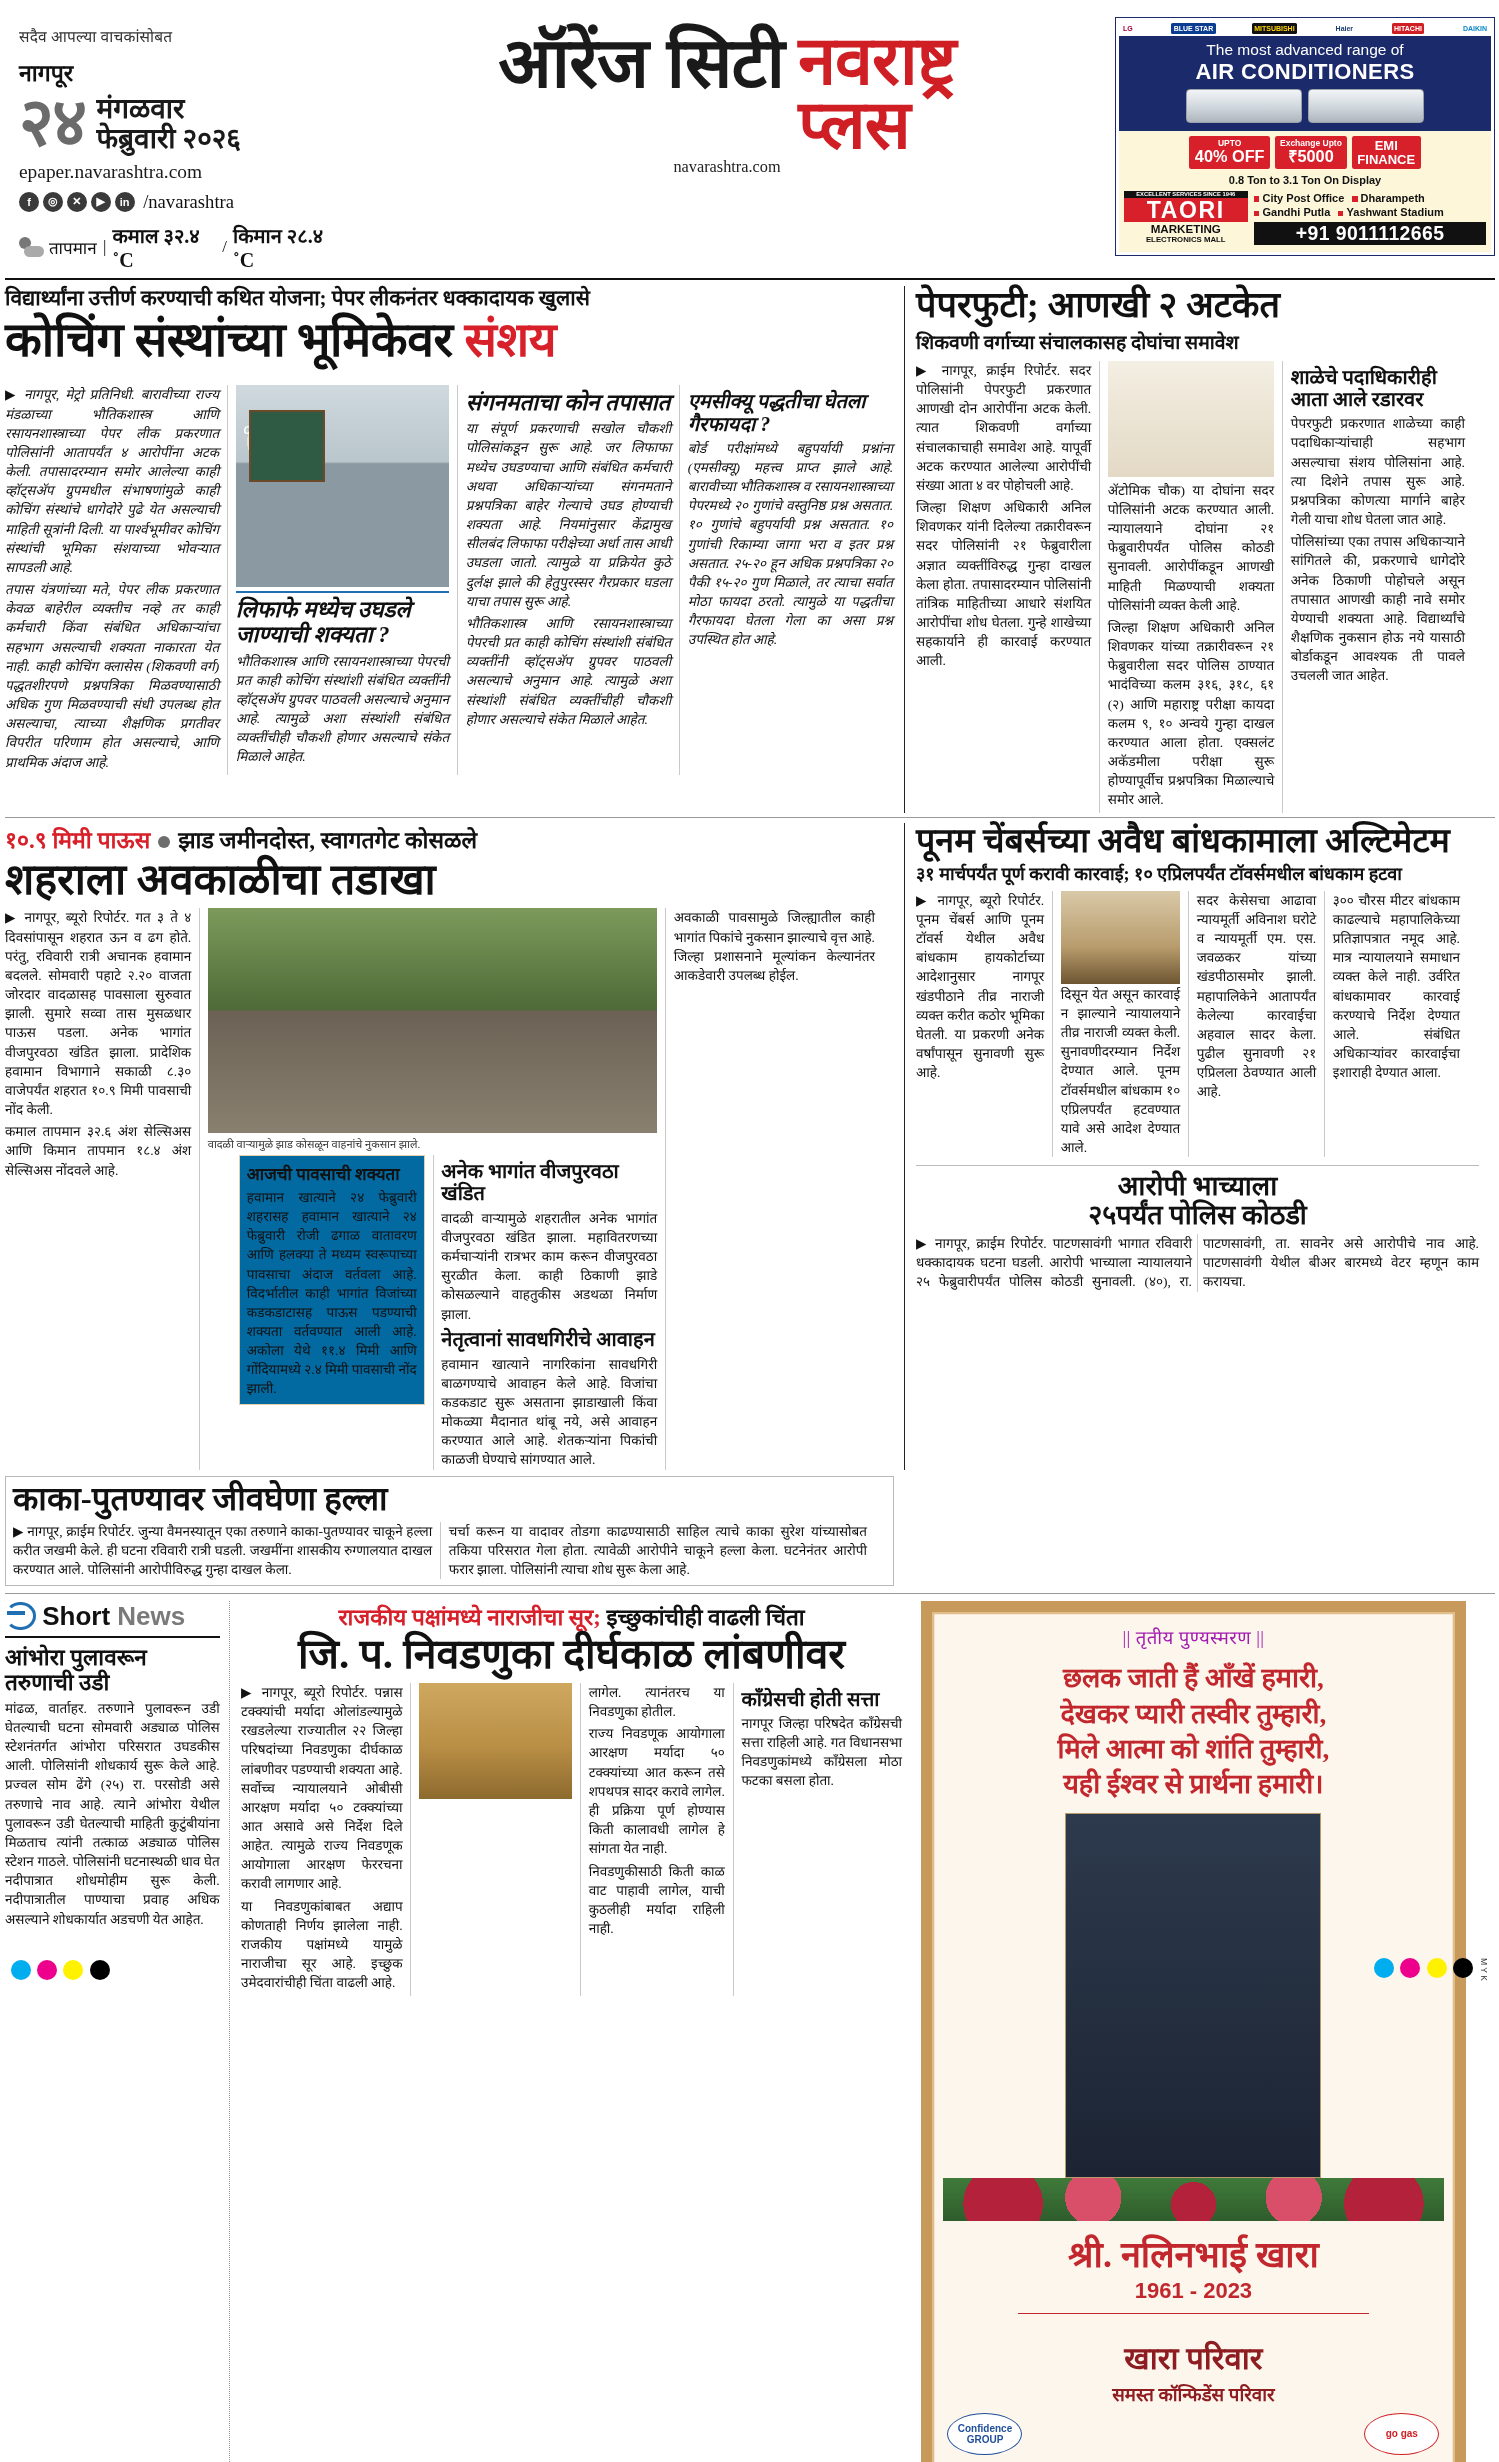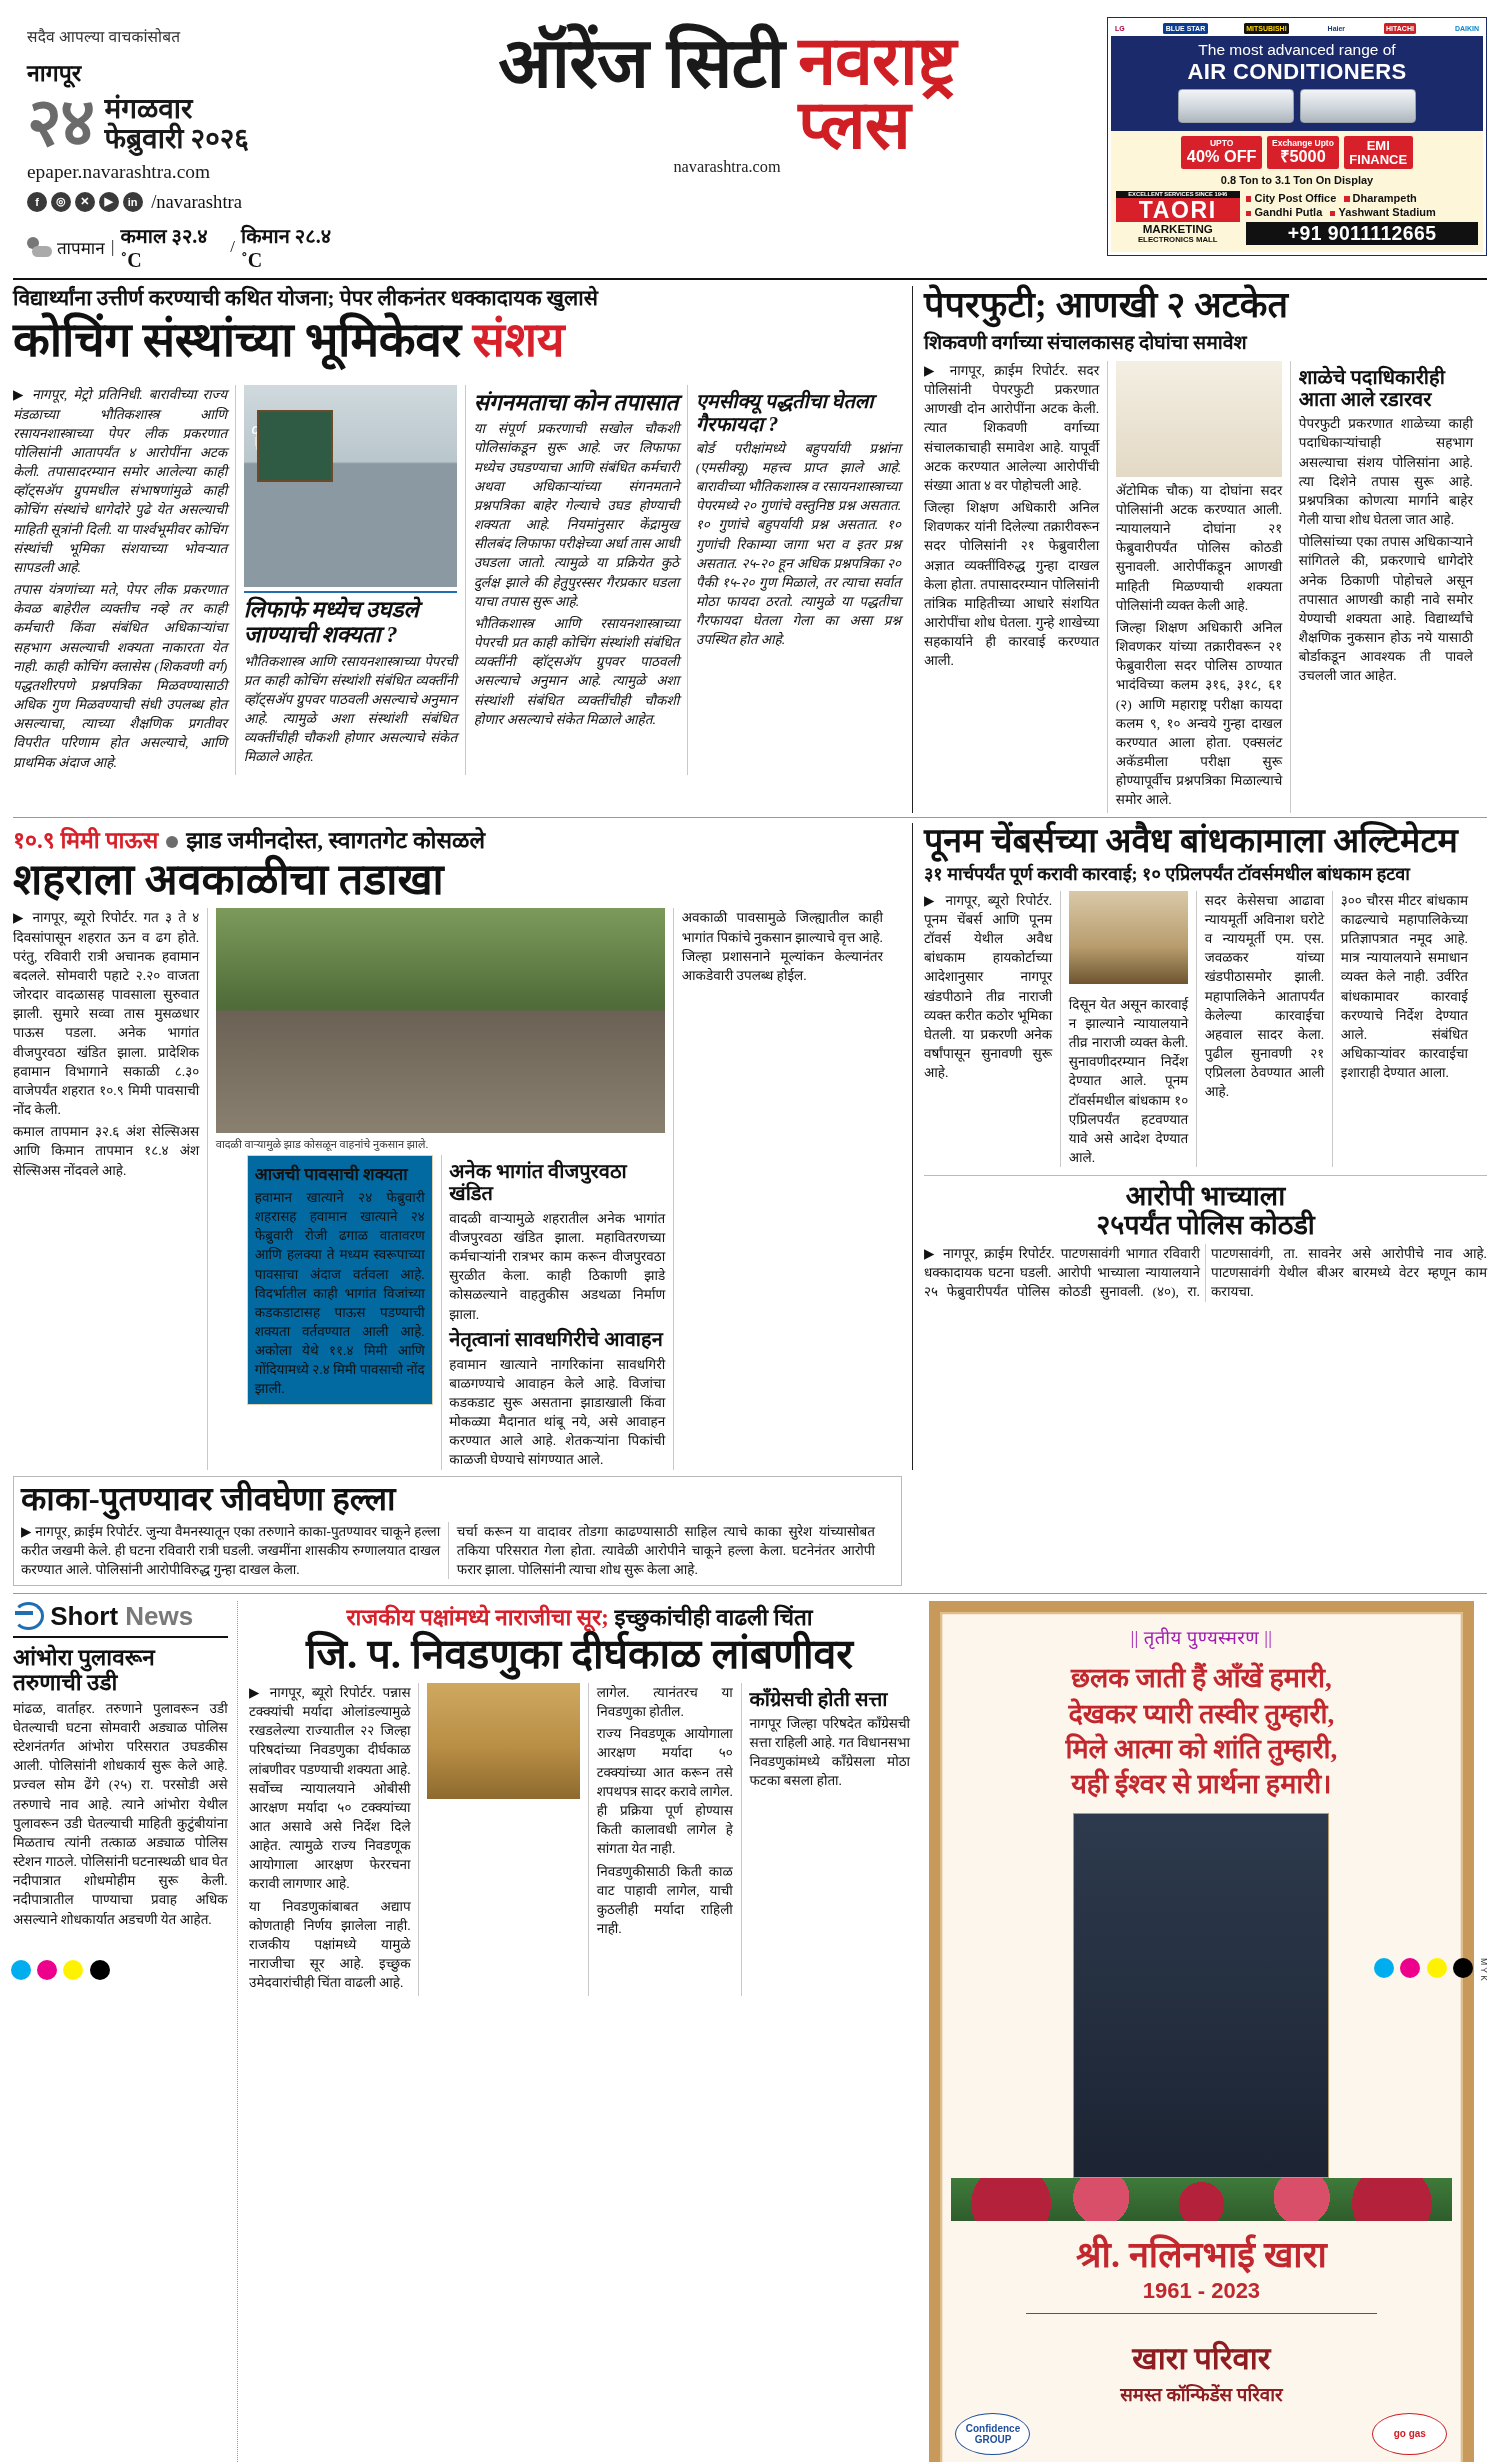"सदैव आपल्या वाचकांसोबत" .page { padding: 0 13px -> 0 5px }
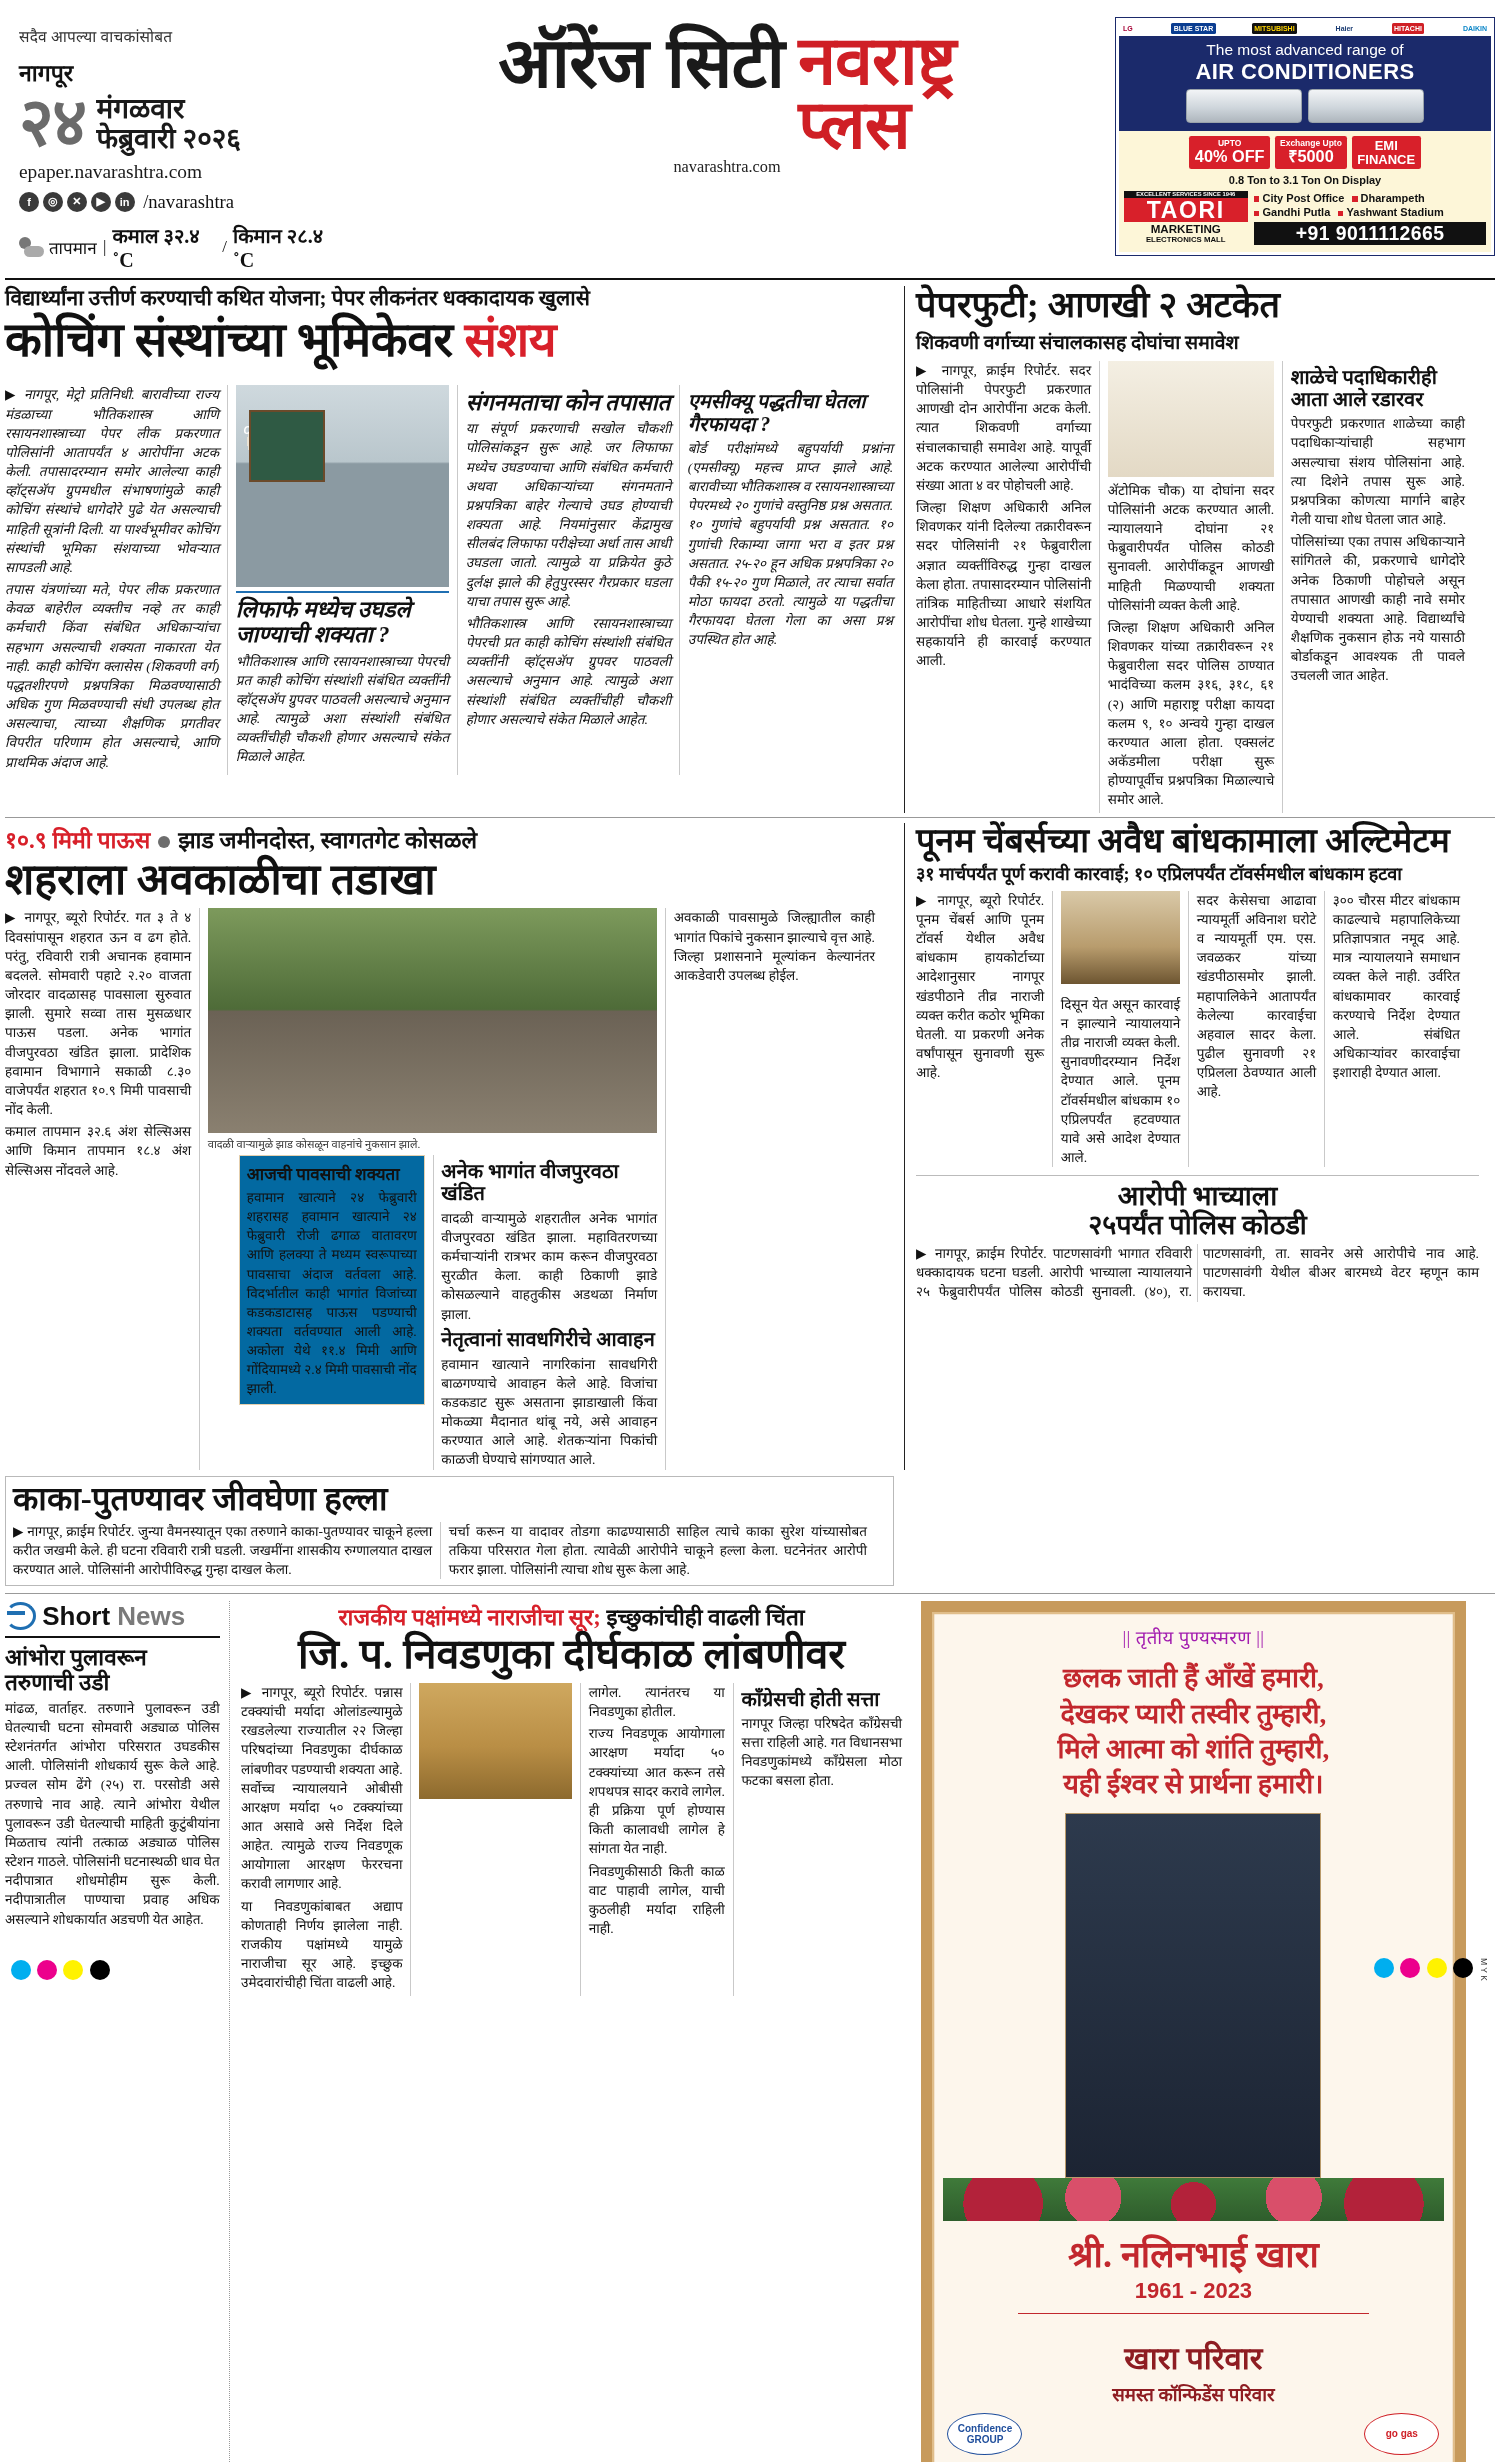"दिसून येत असून कारवाई न" div.body { margin-top: 11px -> 1px }
